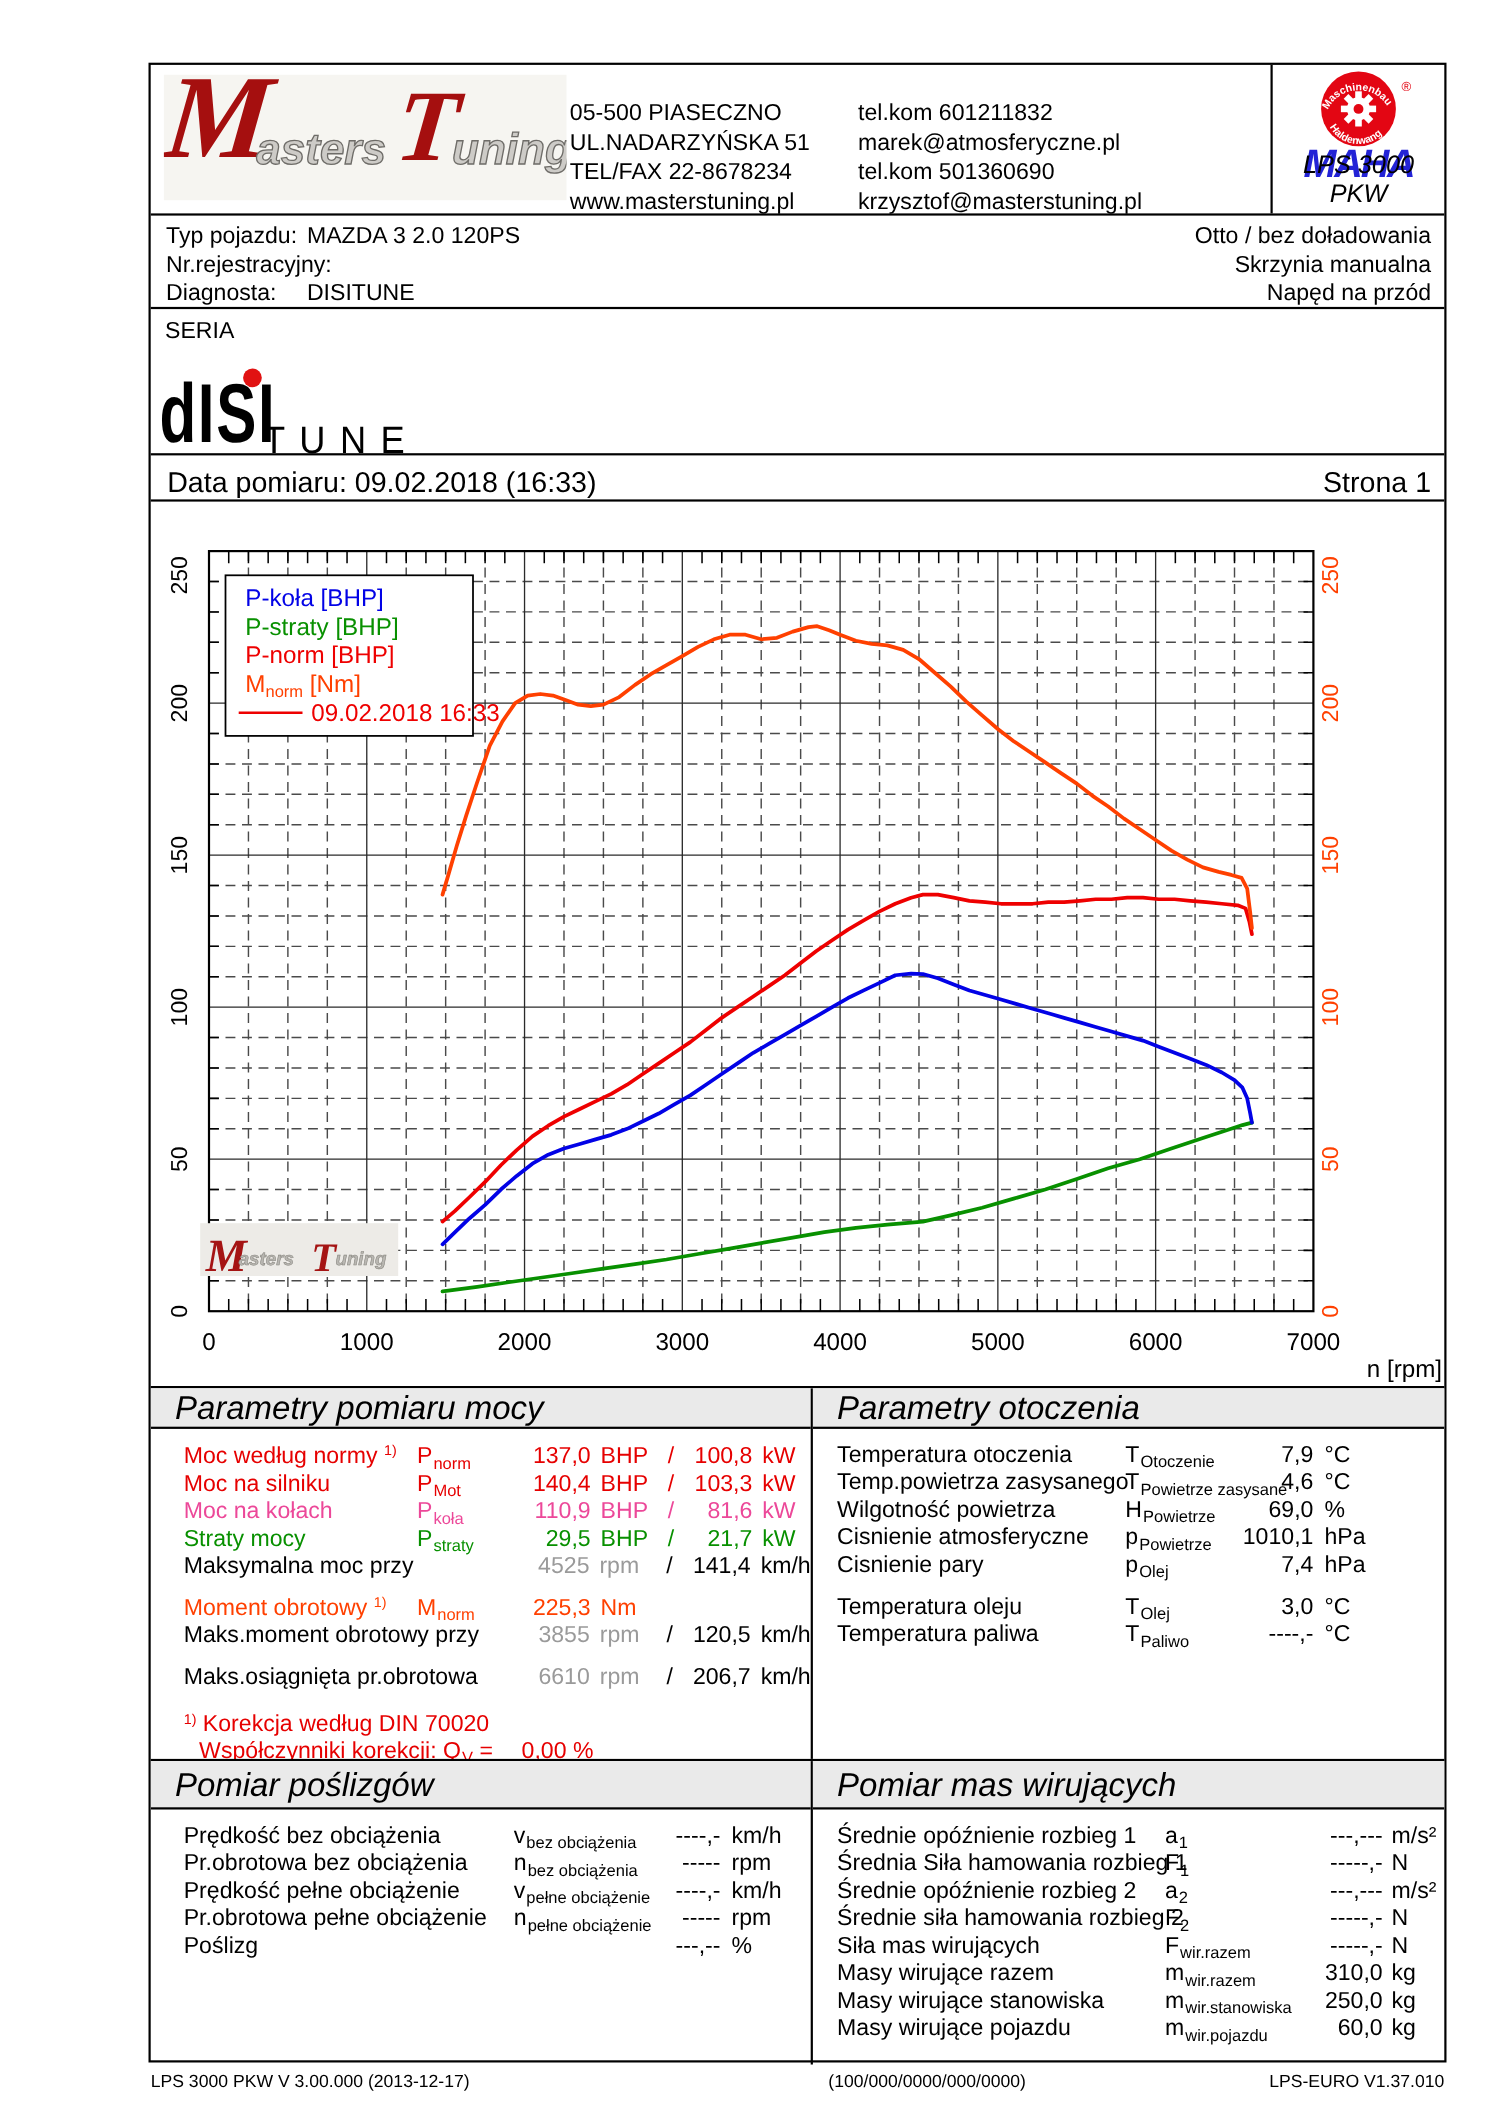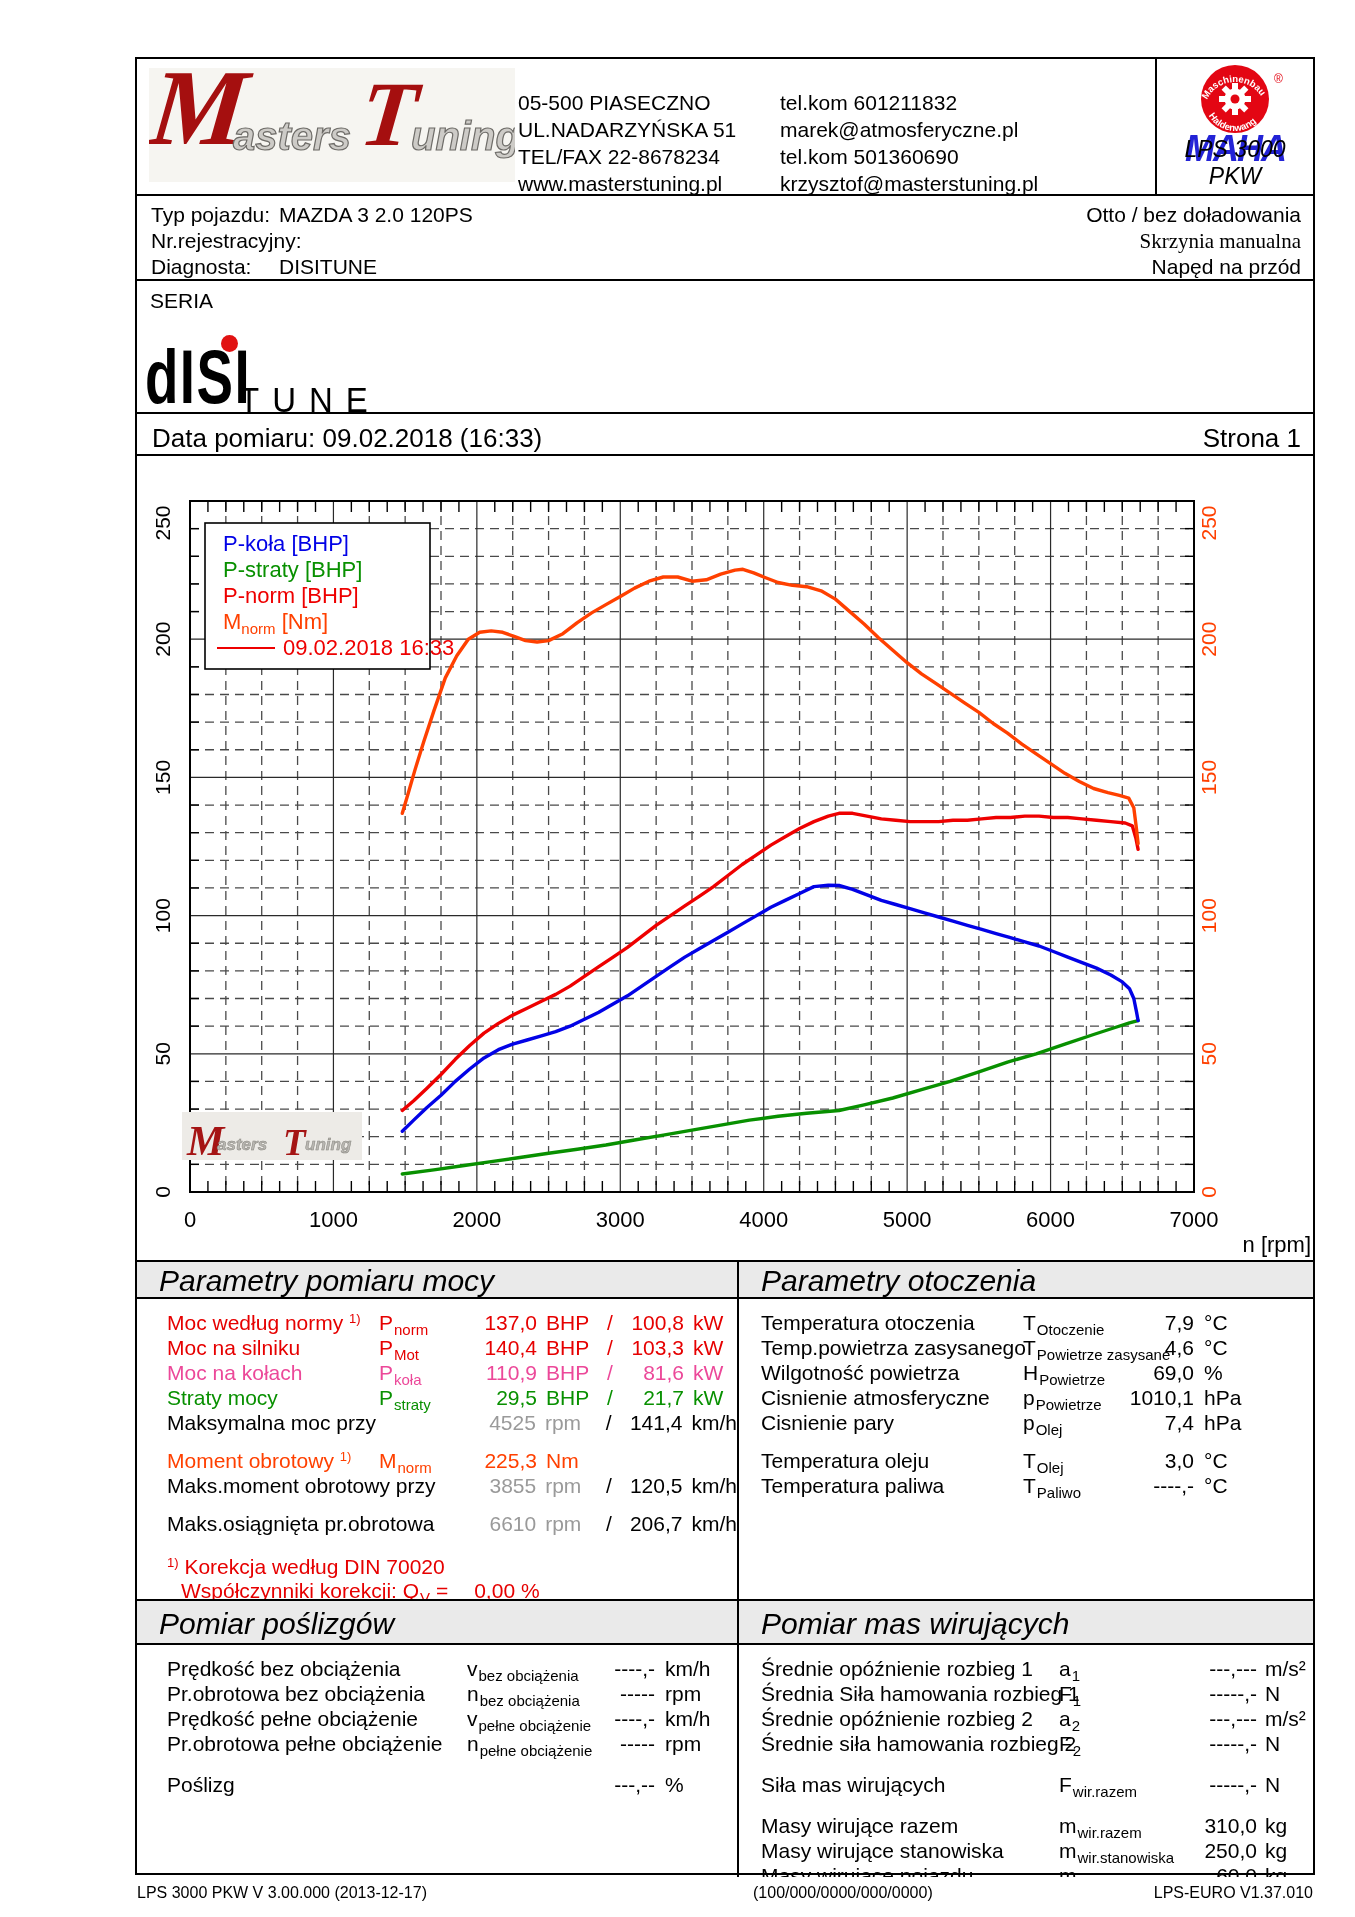"Skrzynia manualna" div.veh-right { font-family: Liberation Serif, serif -> none }
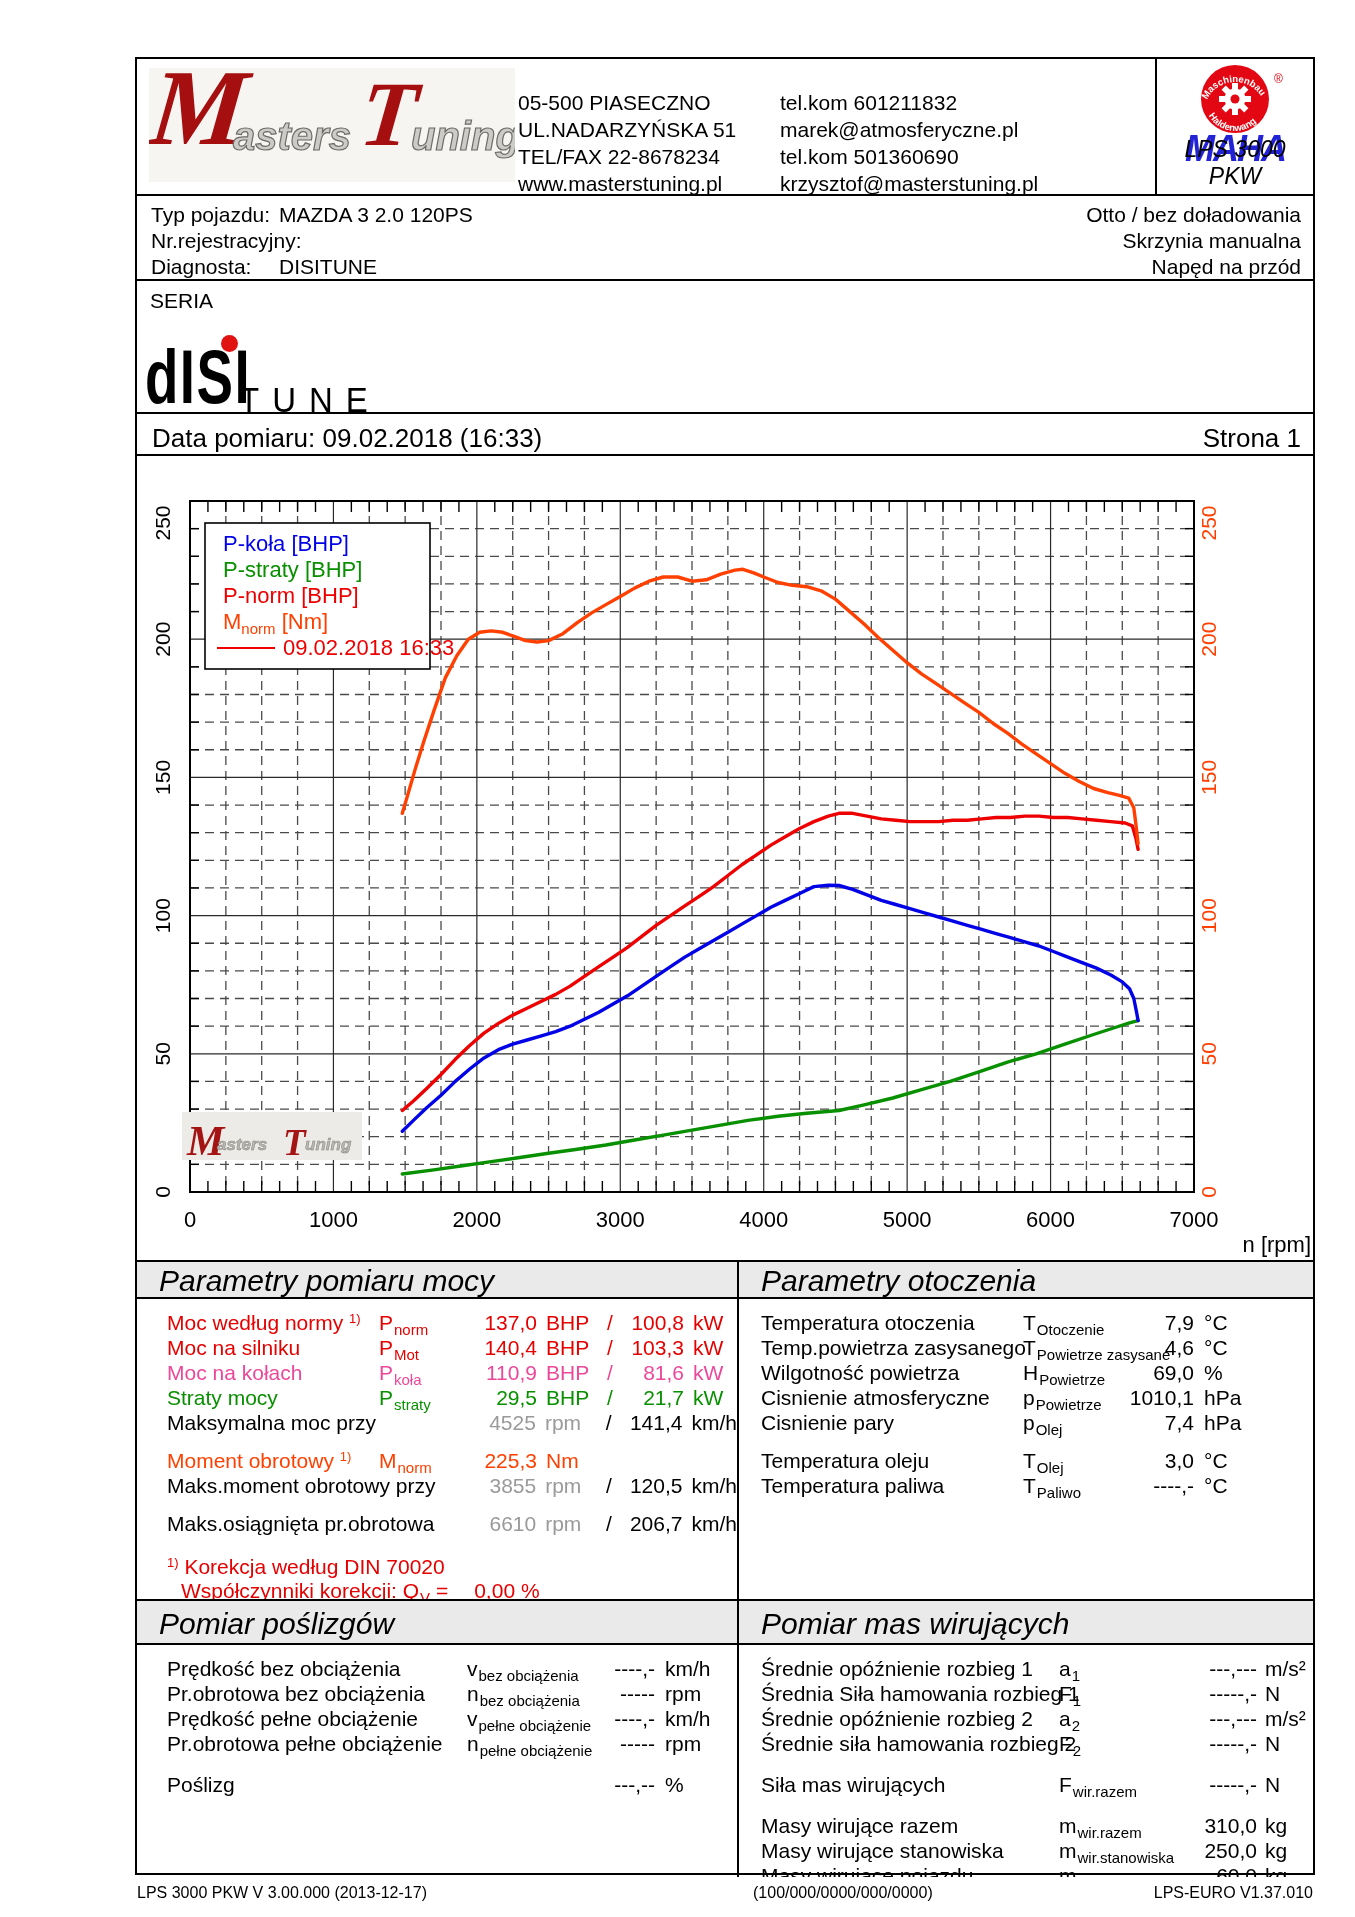"Poślizg" .tbl-lower .prow.gap { margin-top: 16px -> 0 }
